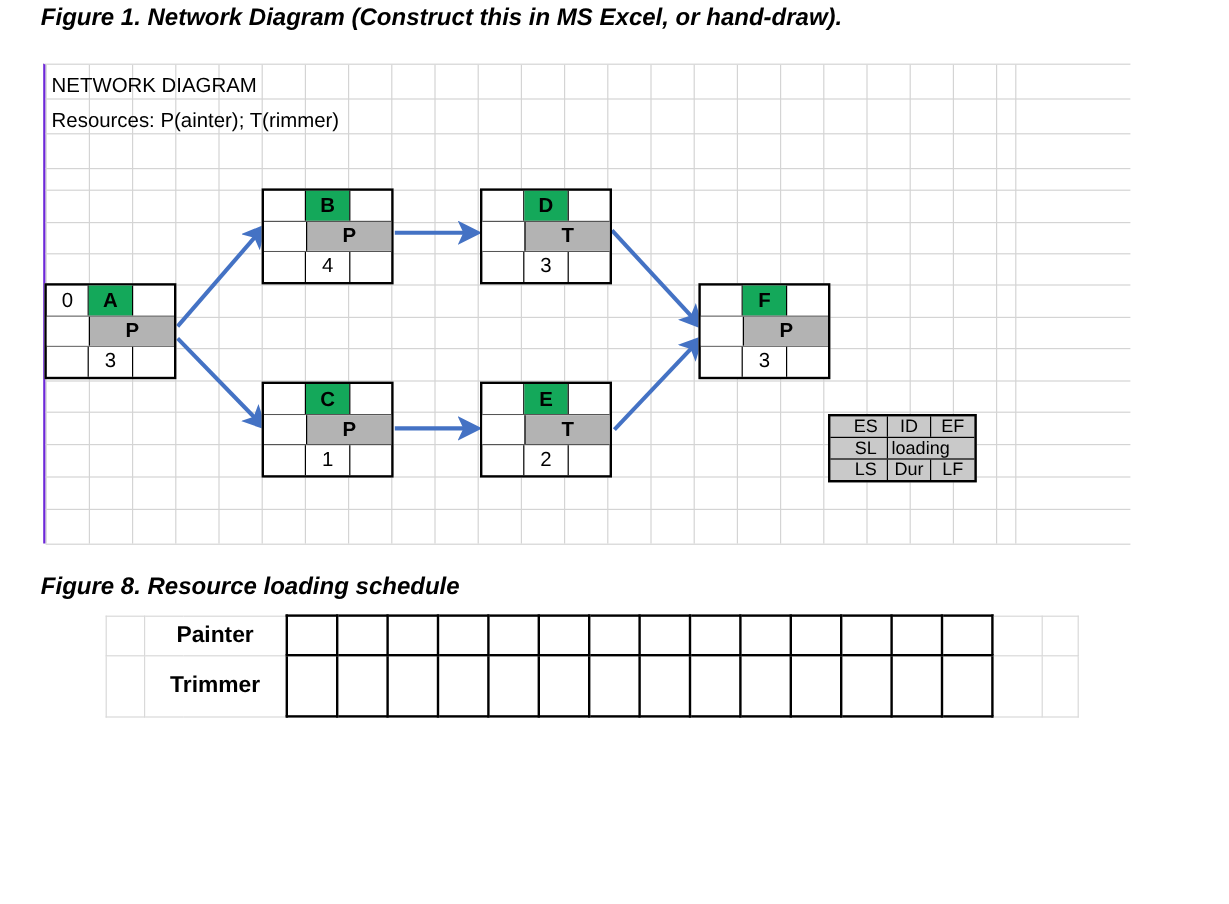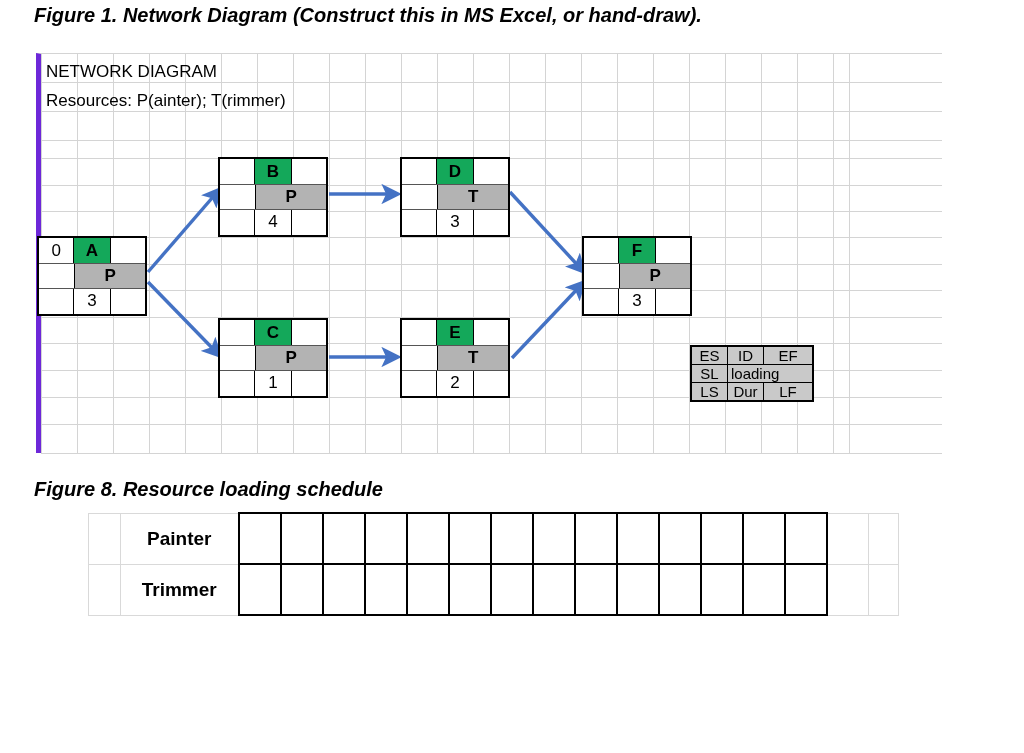"NETWORK DIAGRAM" #fig1-grid { border-left: 5px solid #6d28d9 -> 2px solid #6d28d9 }
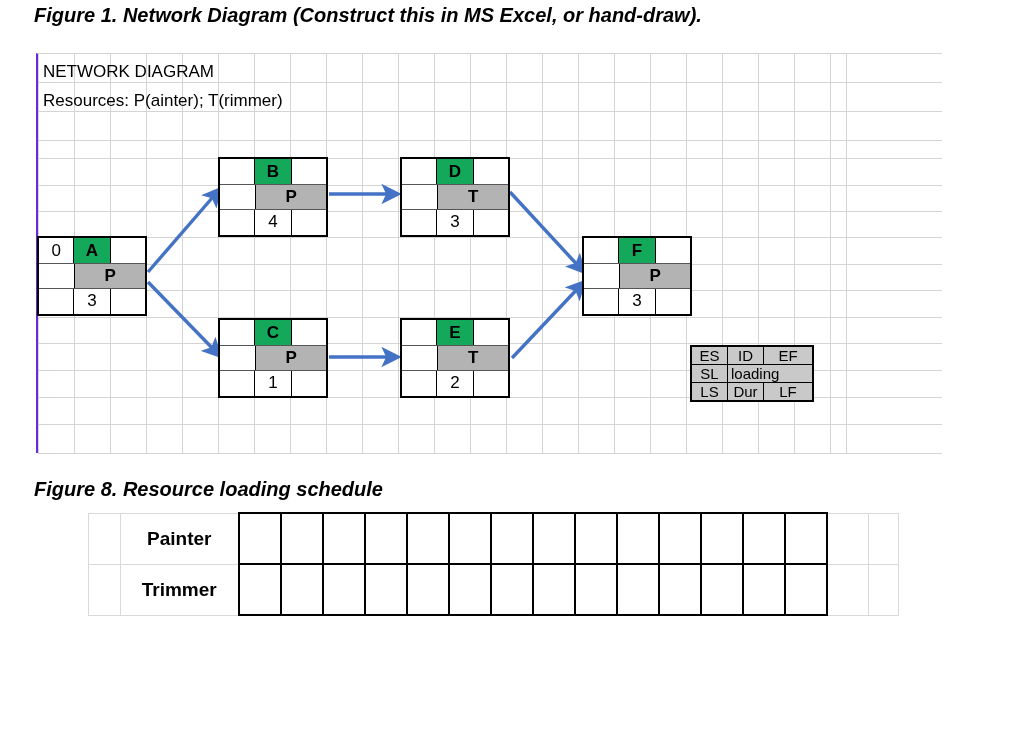"ES" #legend .lc.a { margin-left: none -> 12px }
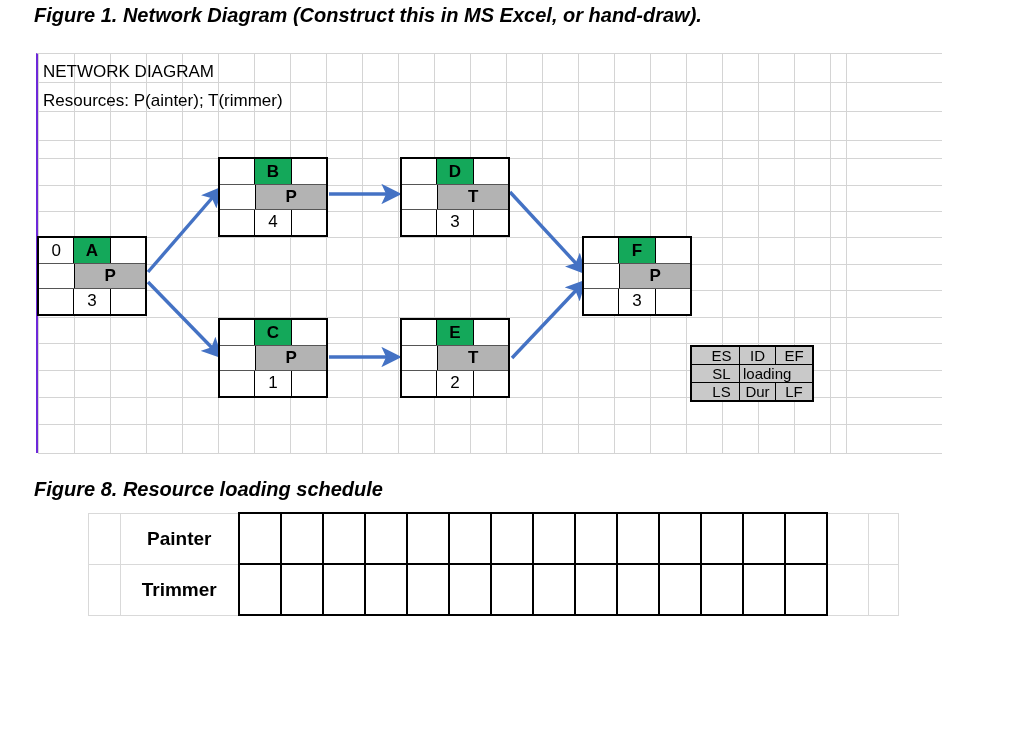"Painter" tr { height: 51px -> 33px }
